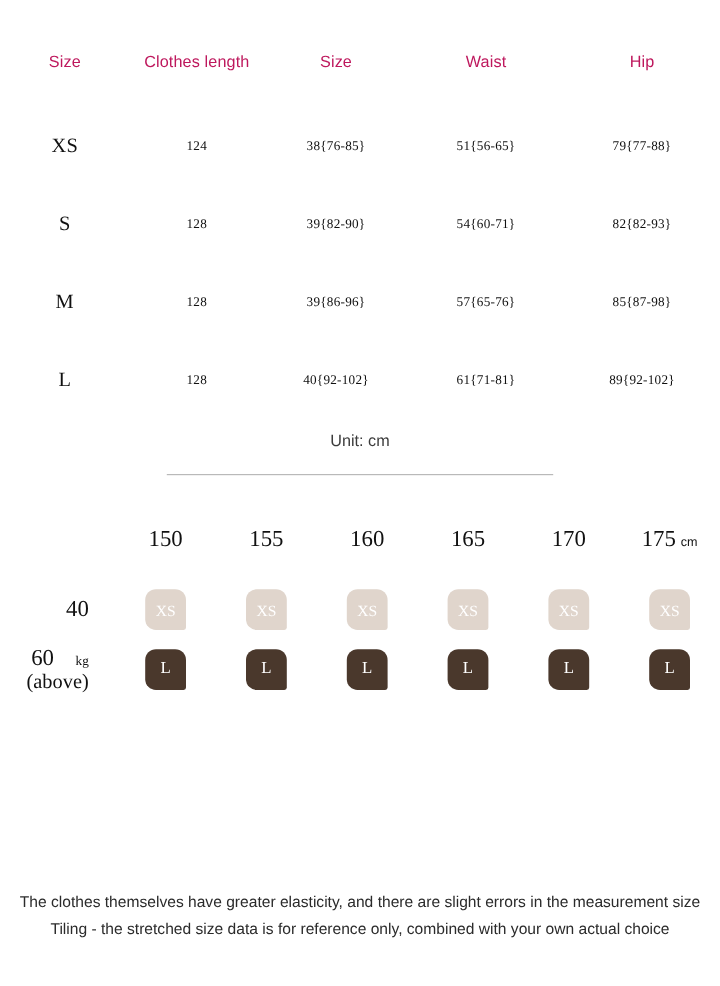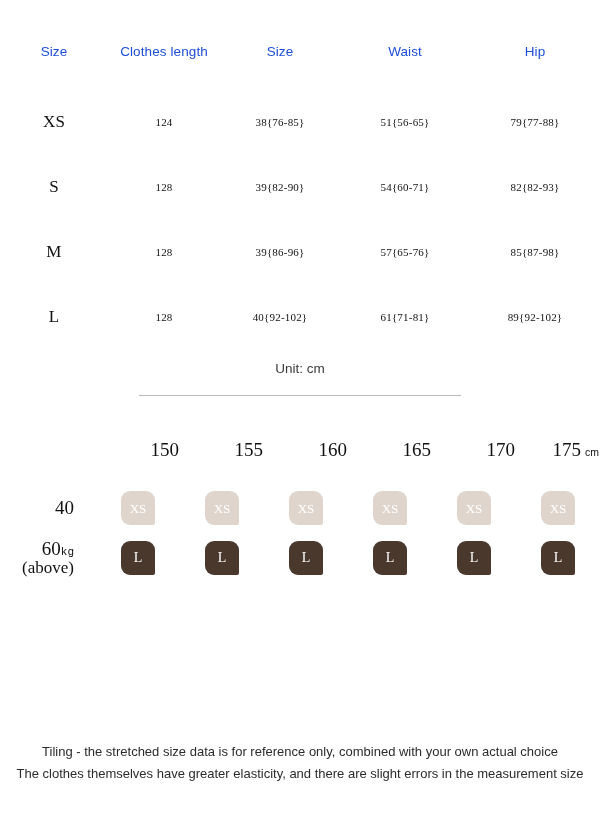"Size" .measure-table th { color: #1d4ed8 -> #be185d }
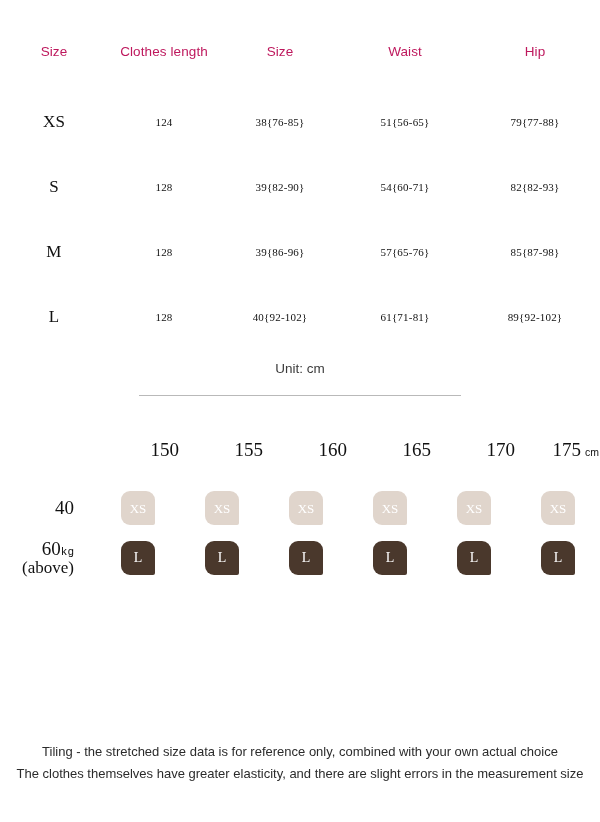"150" .matrix th.height-head { text-align: right -> center }
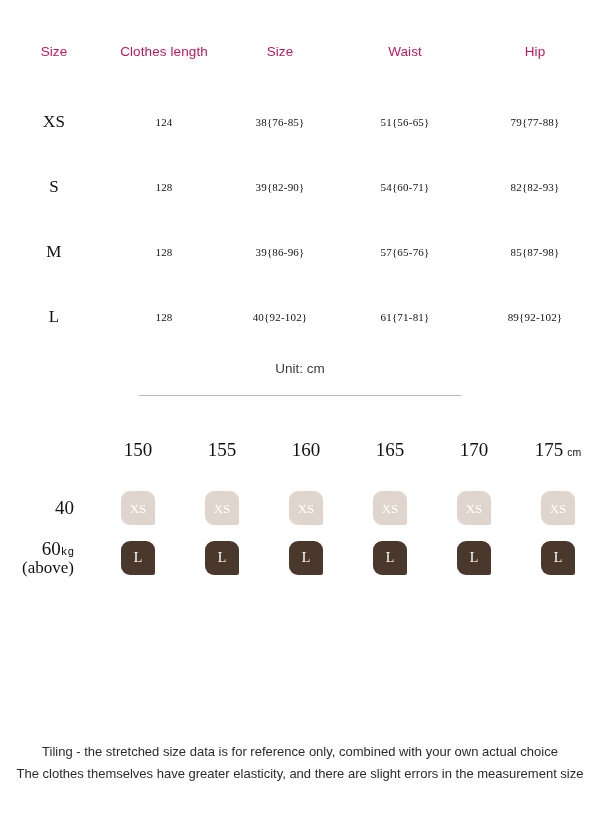"kg" .kg-suffix { font-family: Liberation Mono, monospace -> Liberation Serif, serif; margin-left: 0 -> 18px }
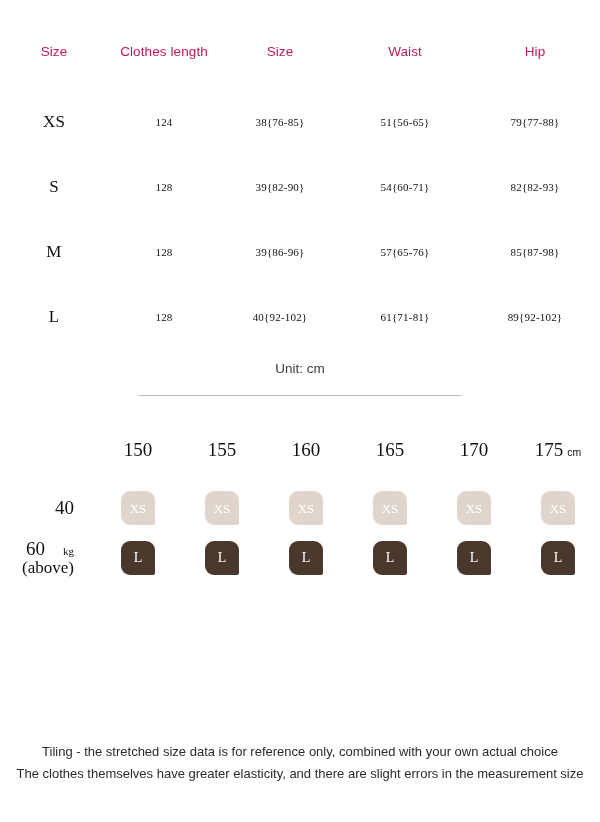"Tiling - the stretched size" div.footer-line { order: before "The clothes themselves have greater" -> after "The clothes themselves have greater" }
